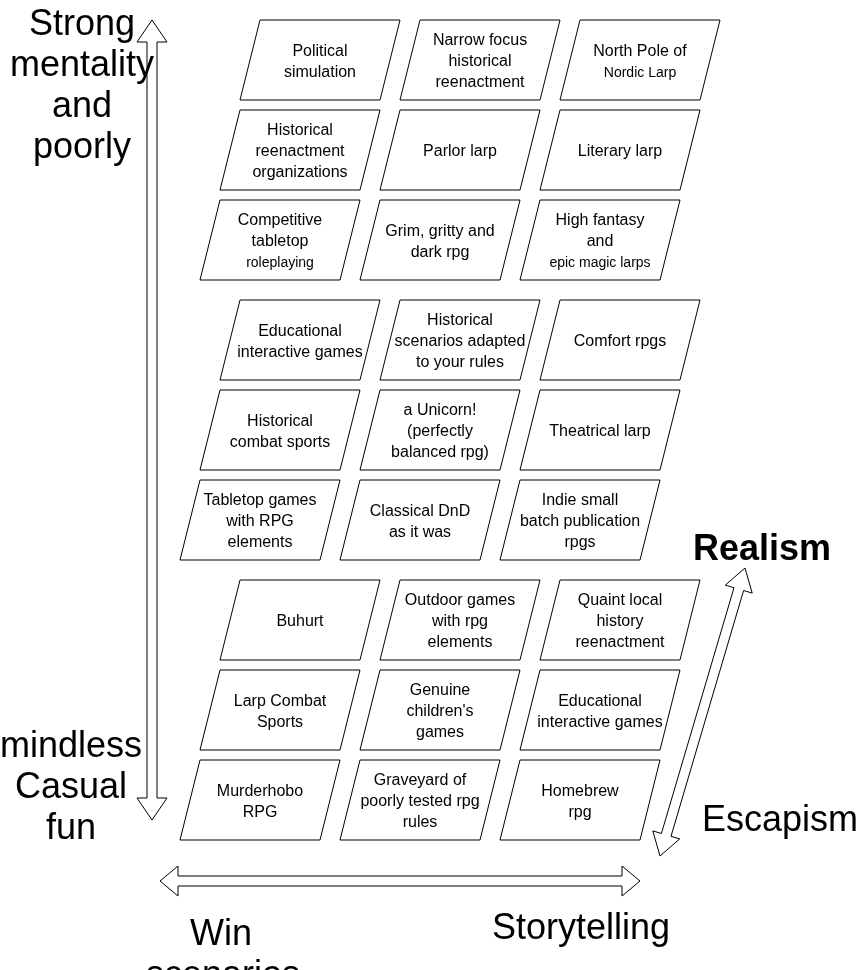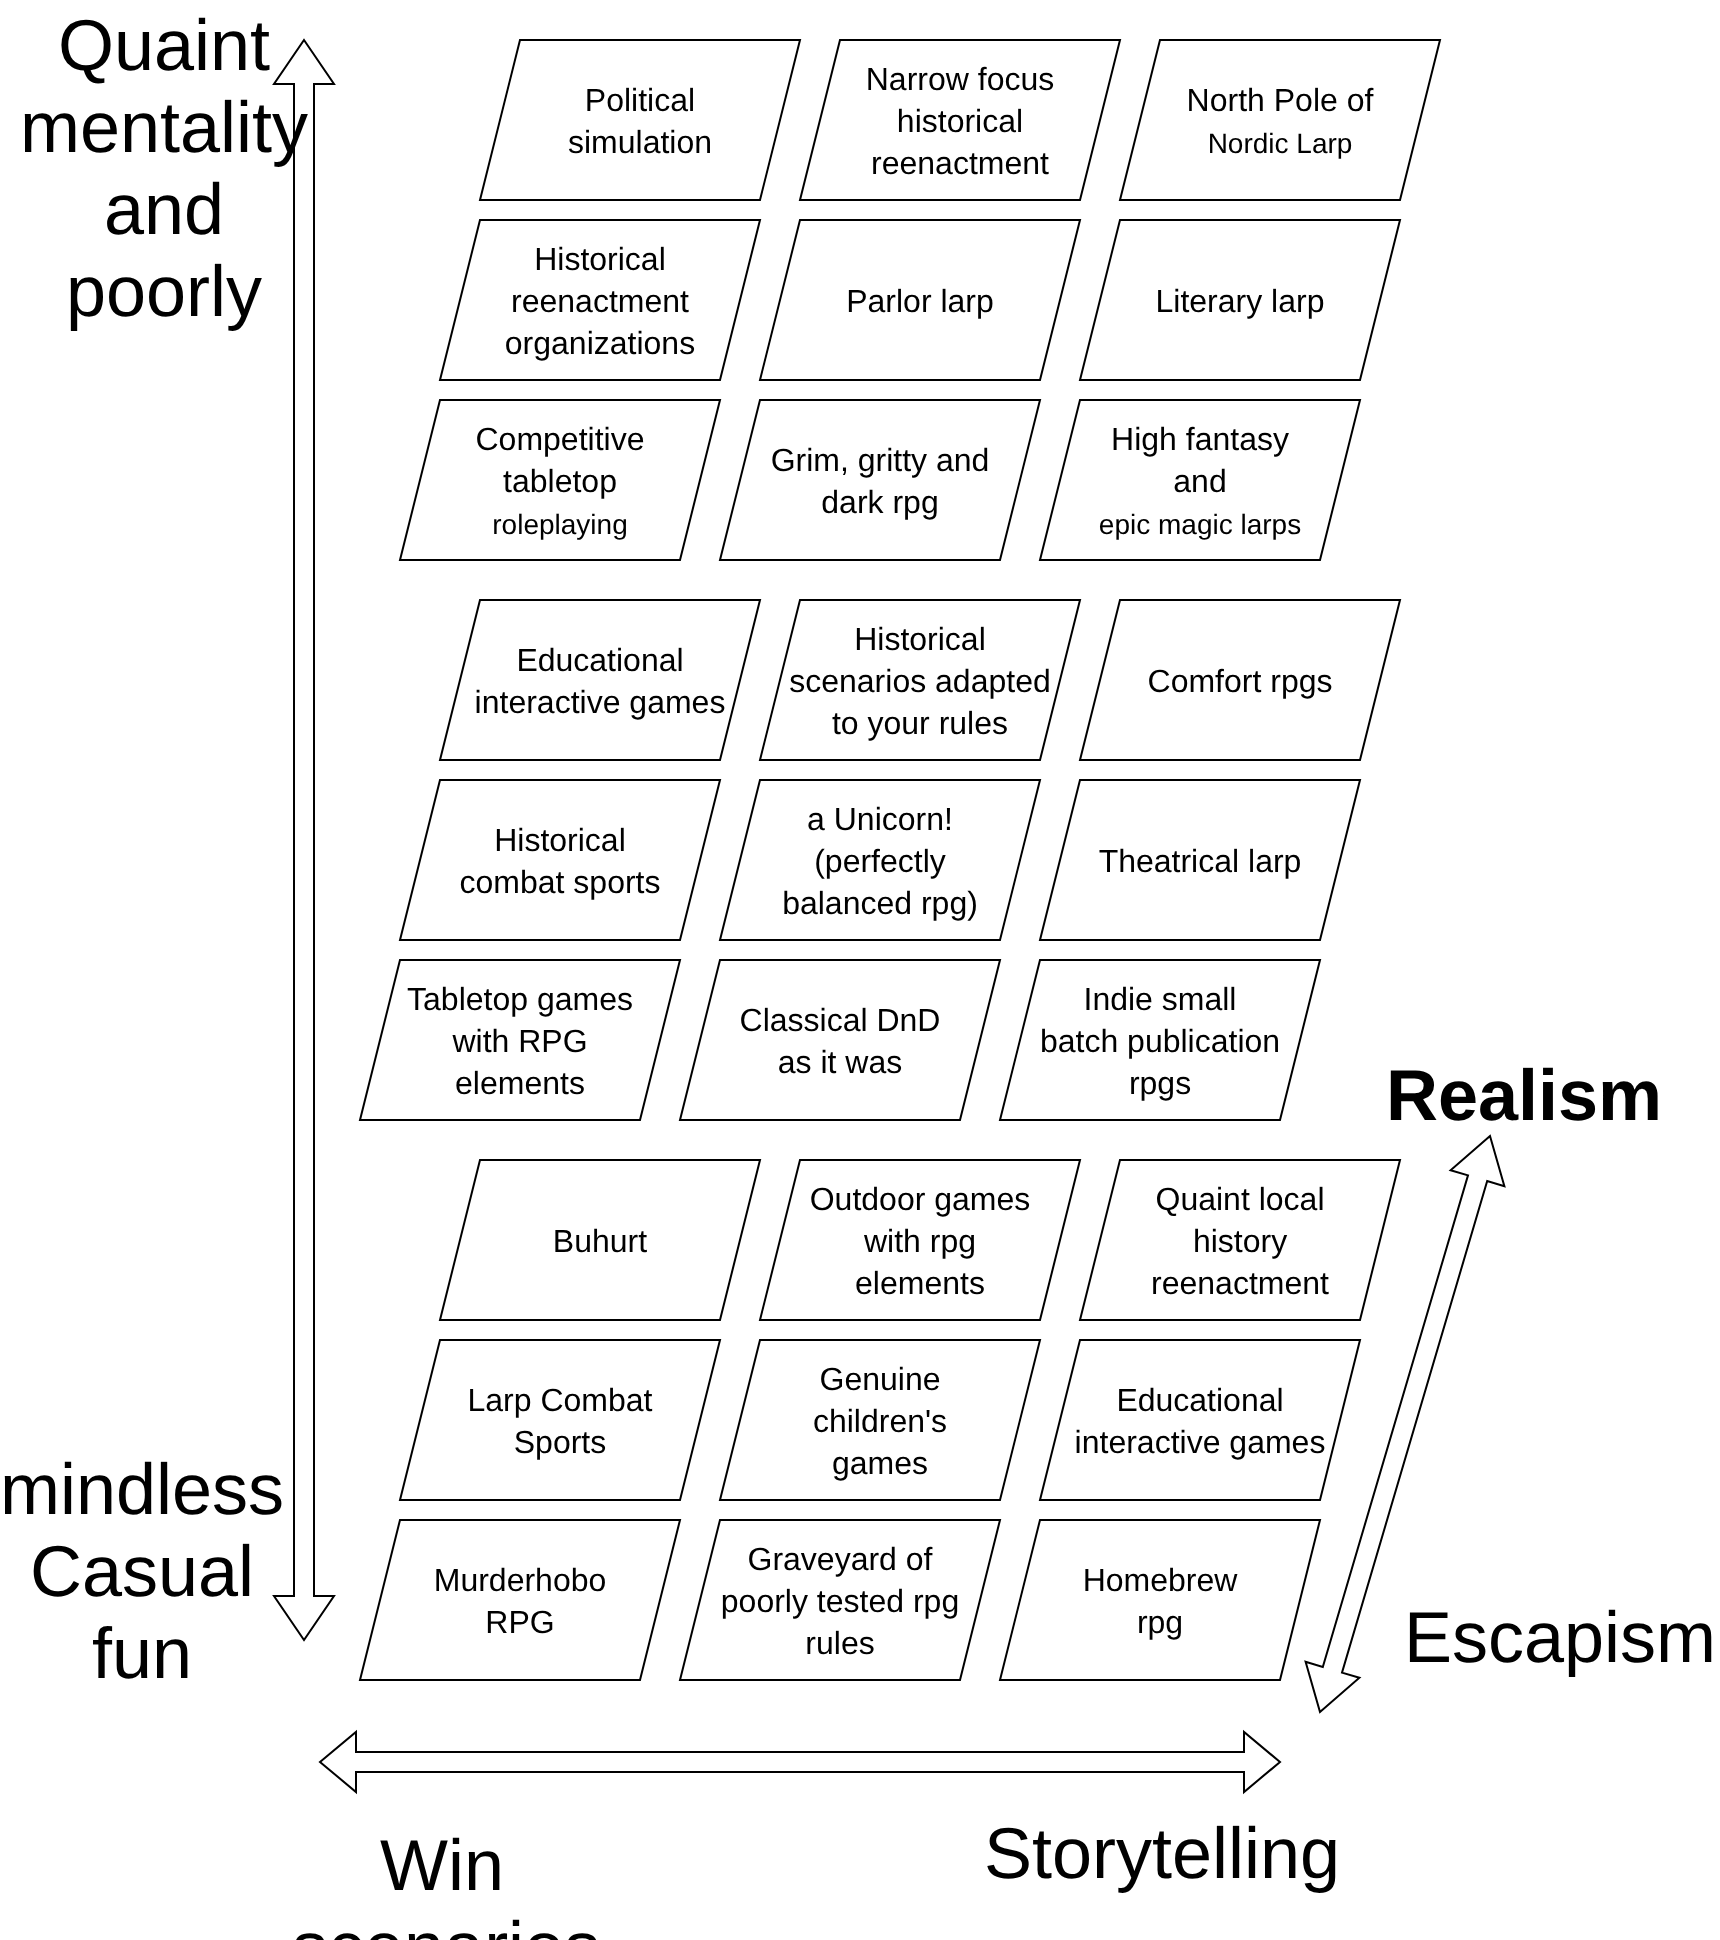"Quaint" div { text: Quaint -> Strong }
